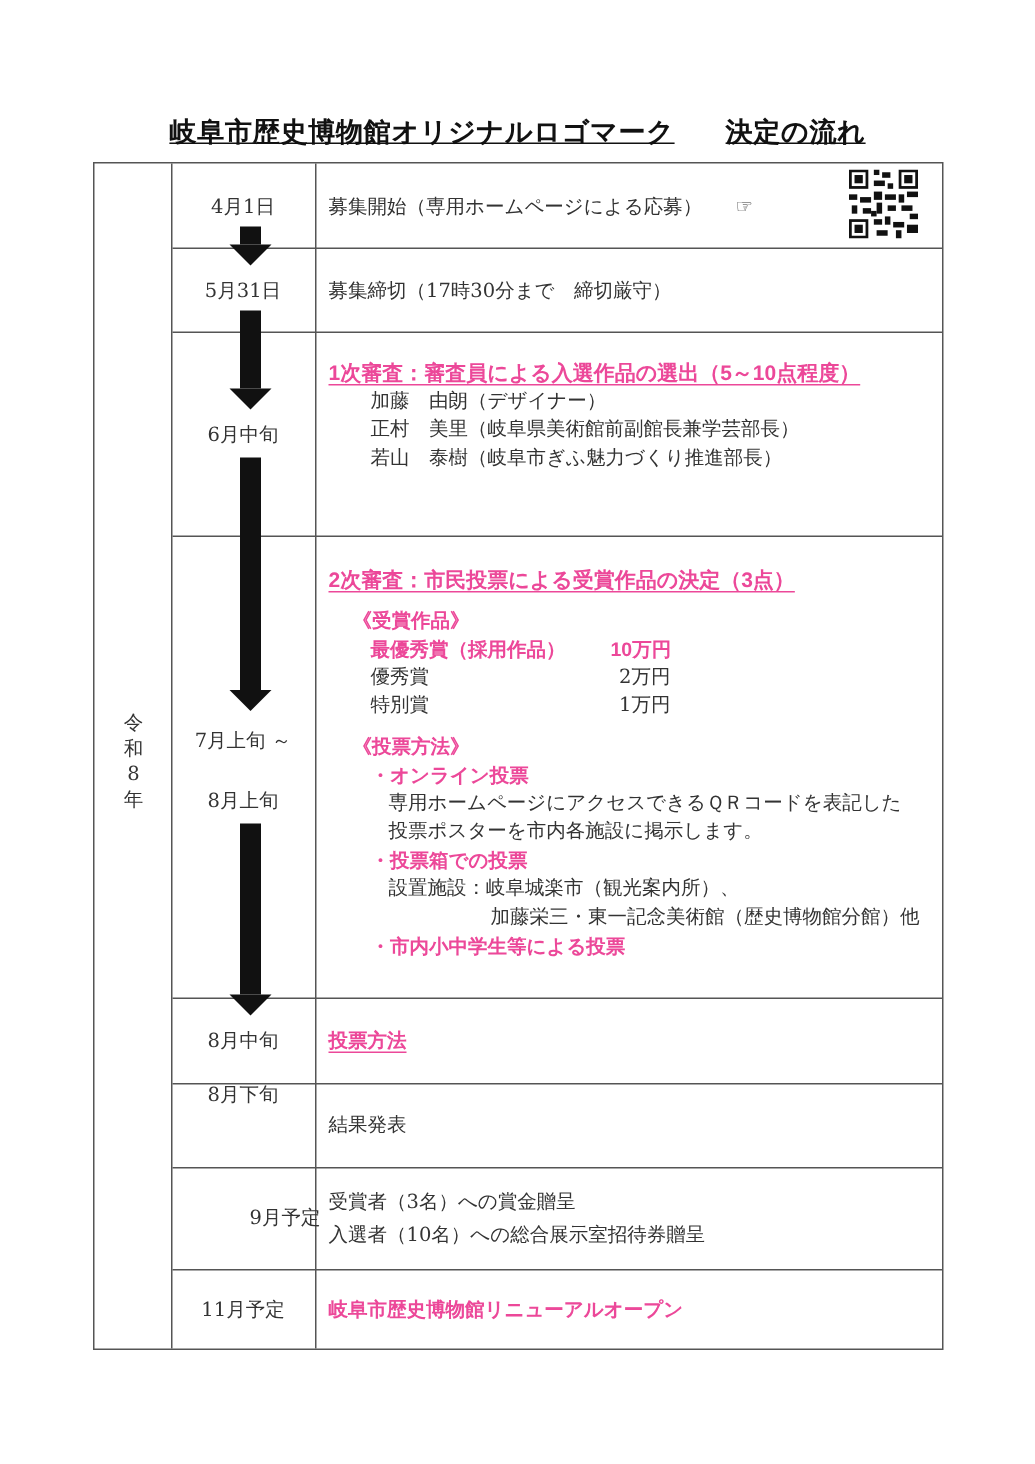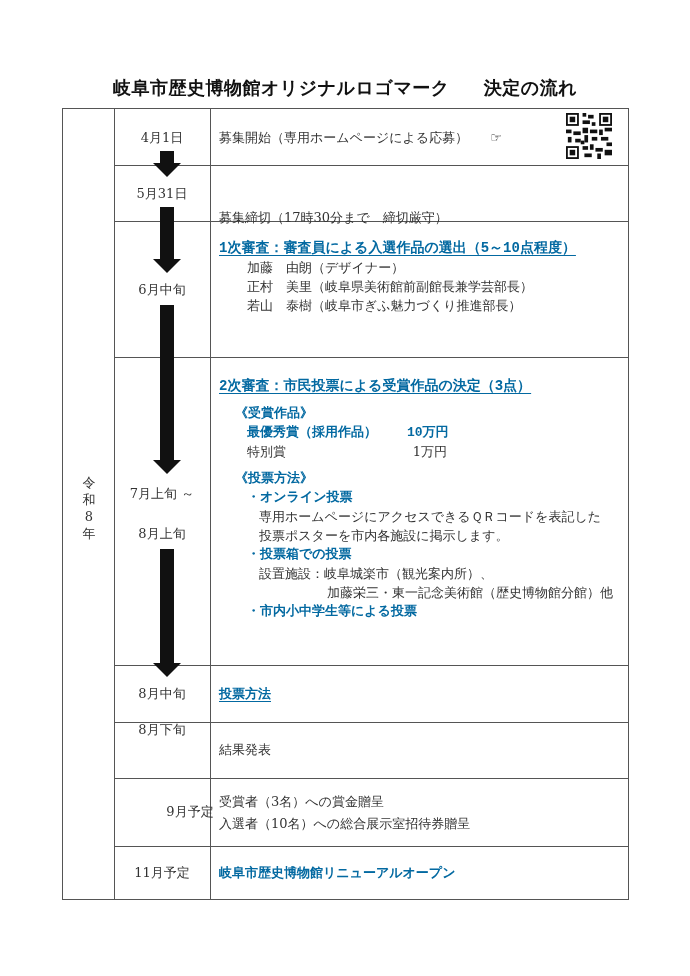"岐阜市歴史博物館オリジナルロゴマーク 決定の流れ" .title { text-decoration: none -> underline }
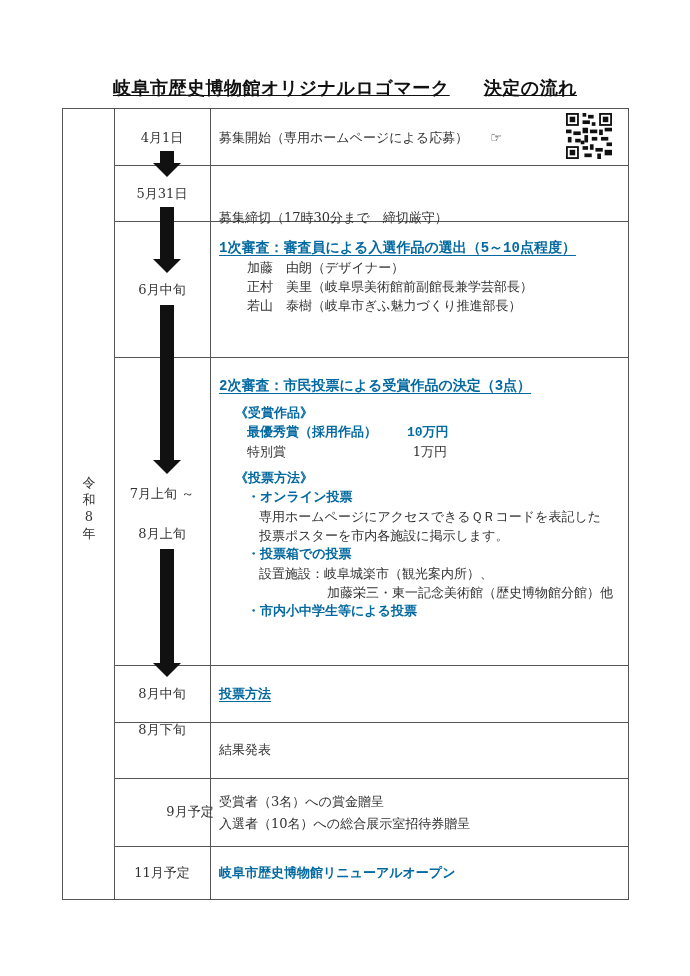"募集締切（17時30分まで 締切厳守）" div.cell { margin-top: 24px -> none }
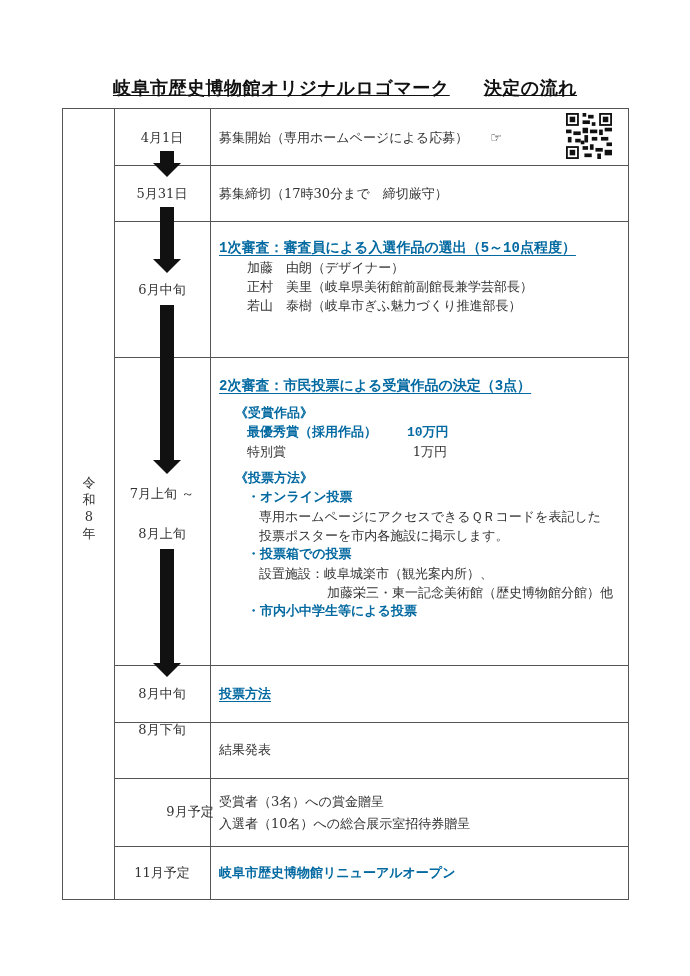"1次審査：審査員による入選作品の選出（5～10点程度）" .sans-b { color: #0369a1 -> #ec4899; font-family: Liberation Mono, monospace -> Liberation Sans, sans-serif }
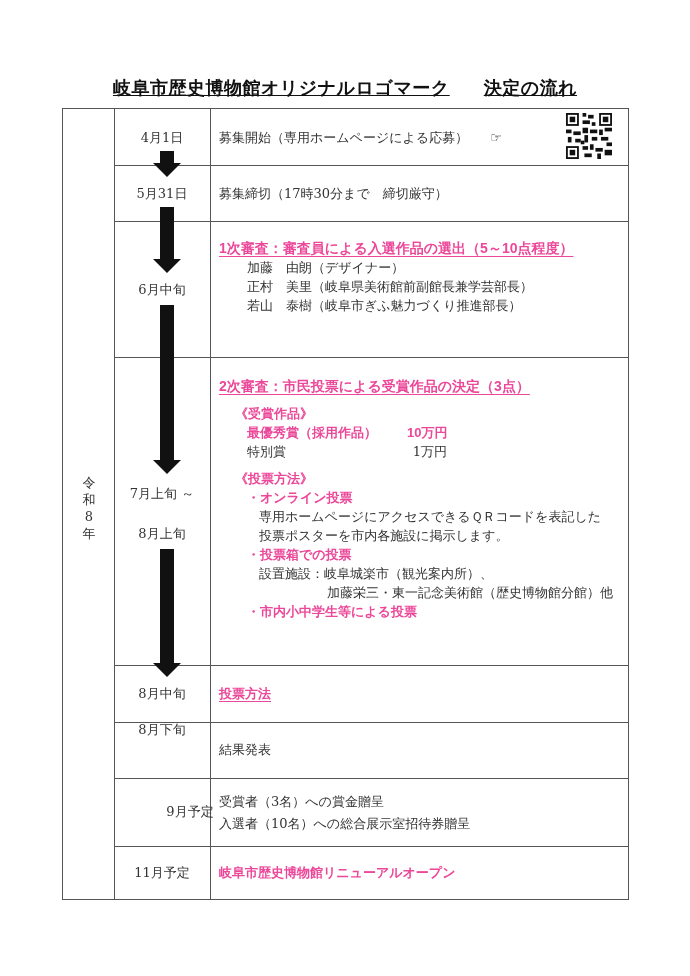"優秀賞" div.line { html: none -> <div> <span>優秀賞</span> <span>2万円</span> </div> }
